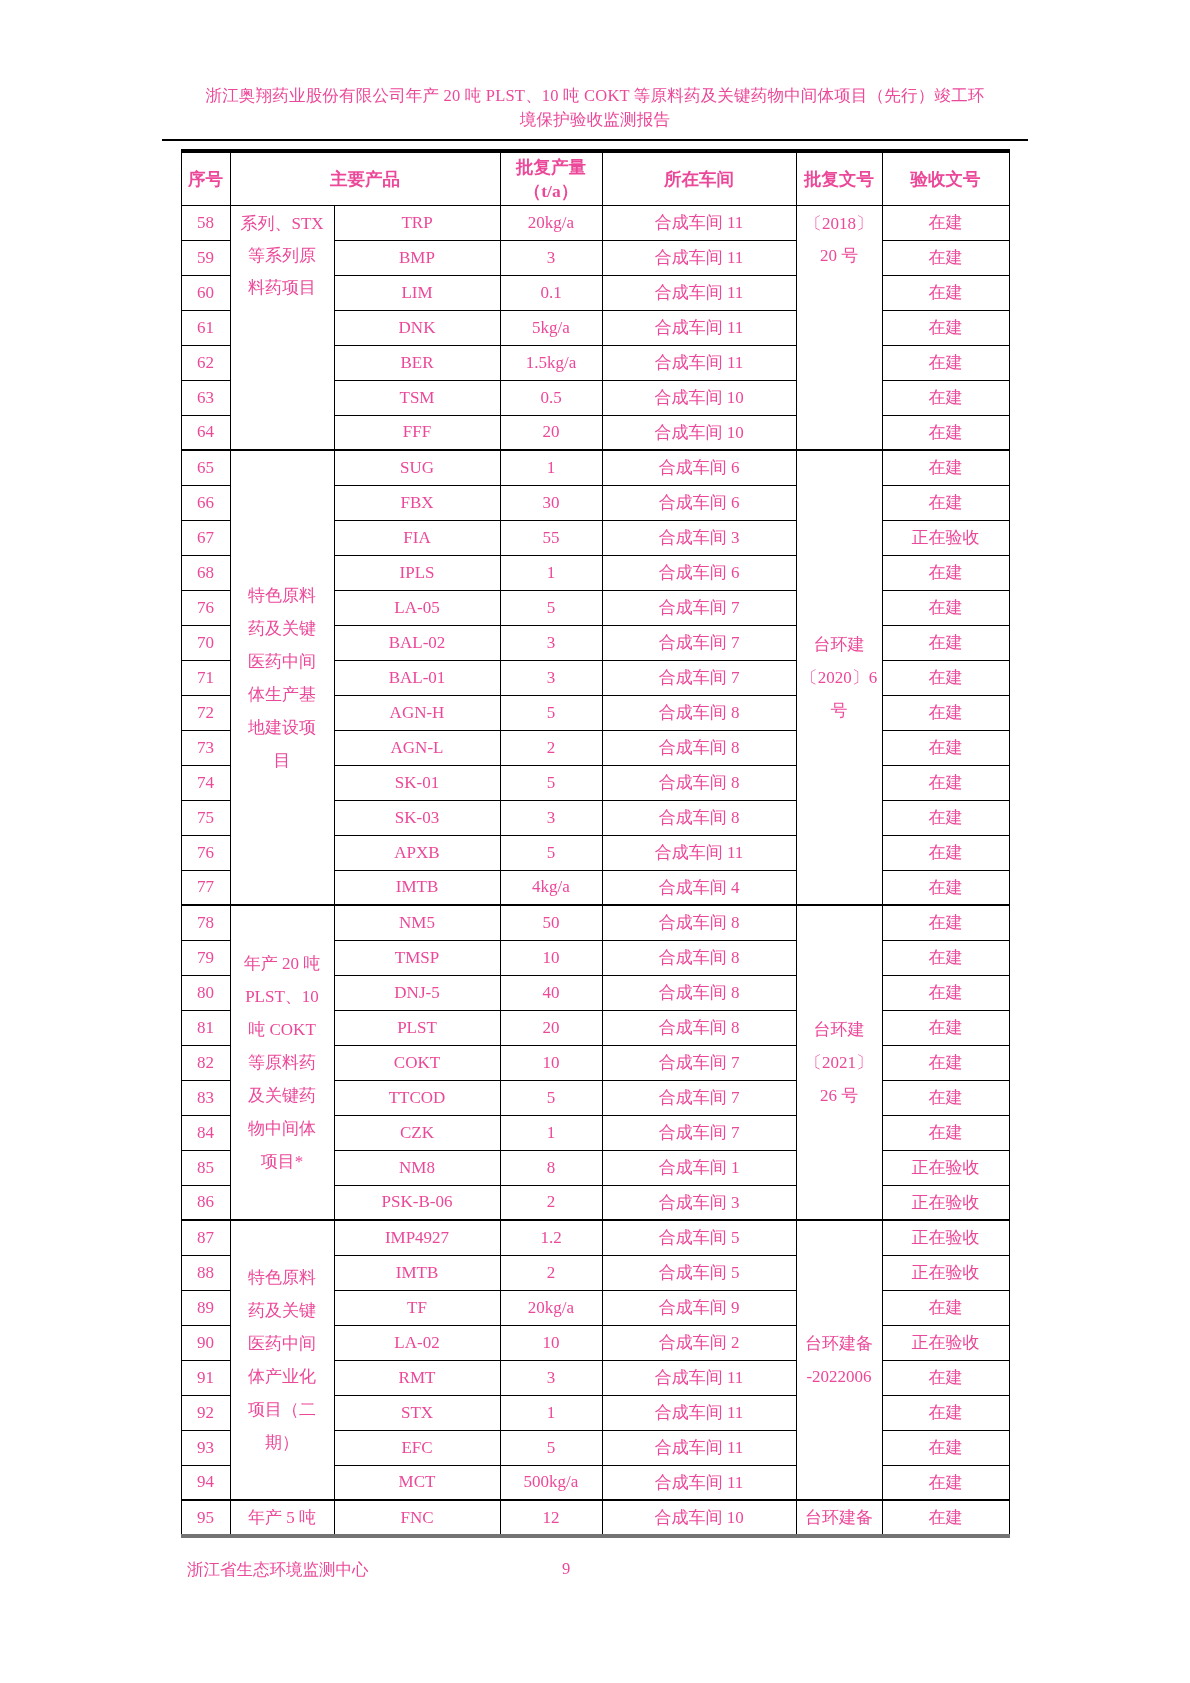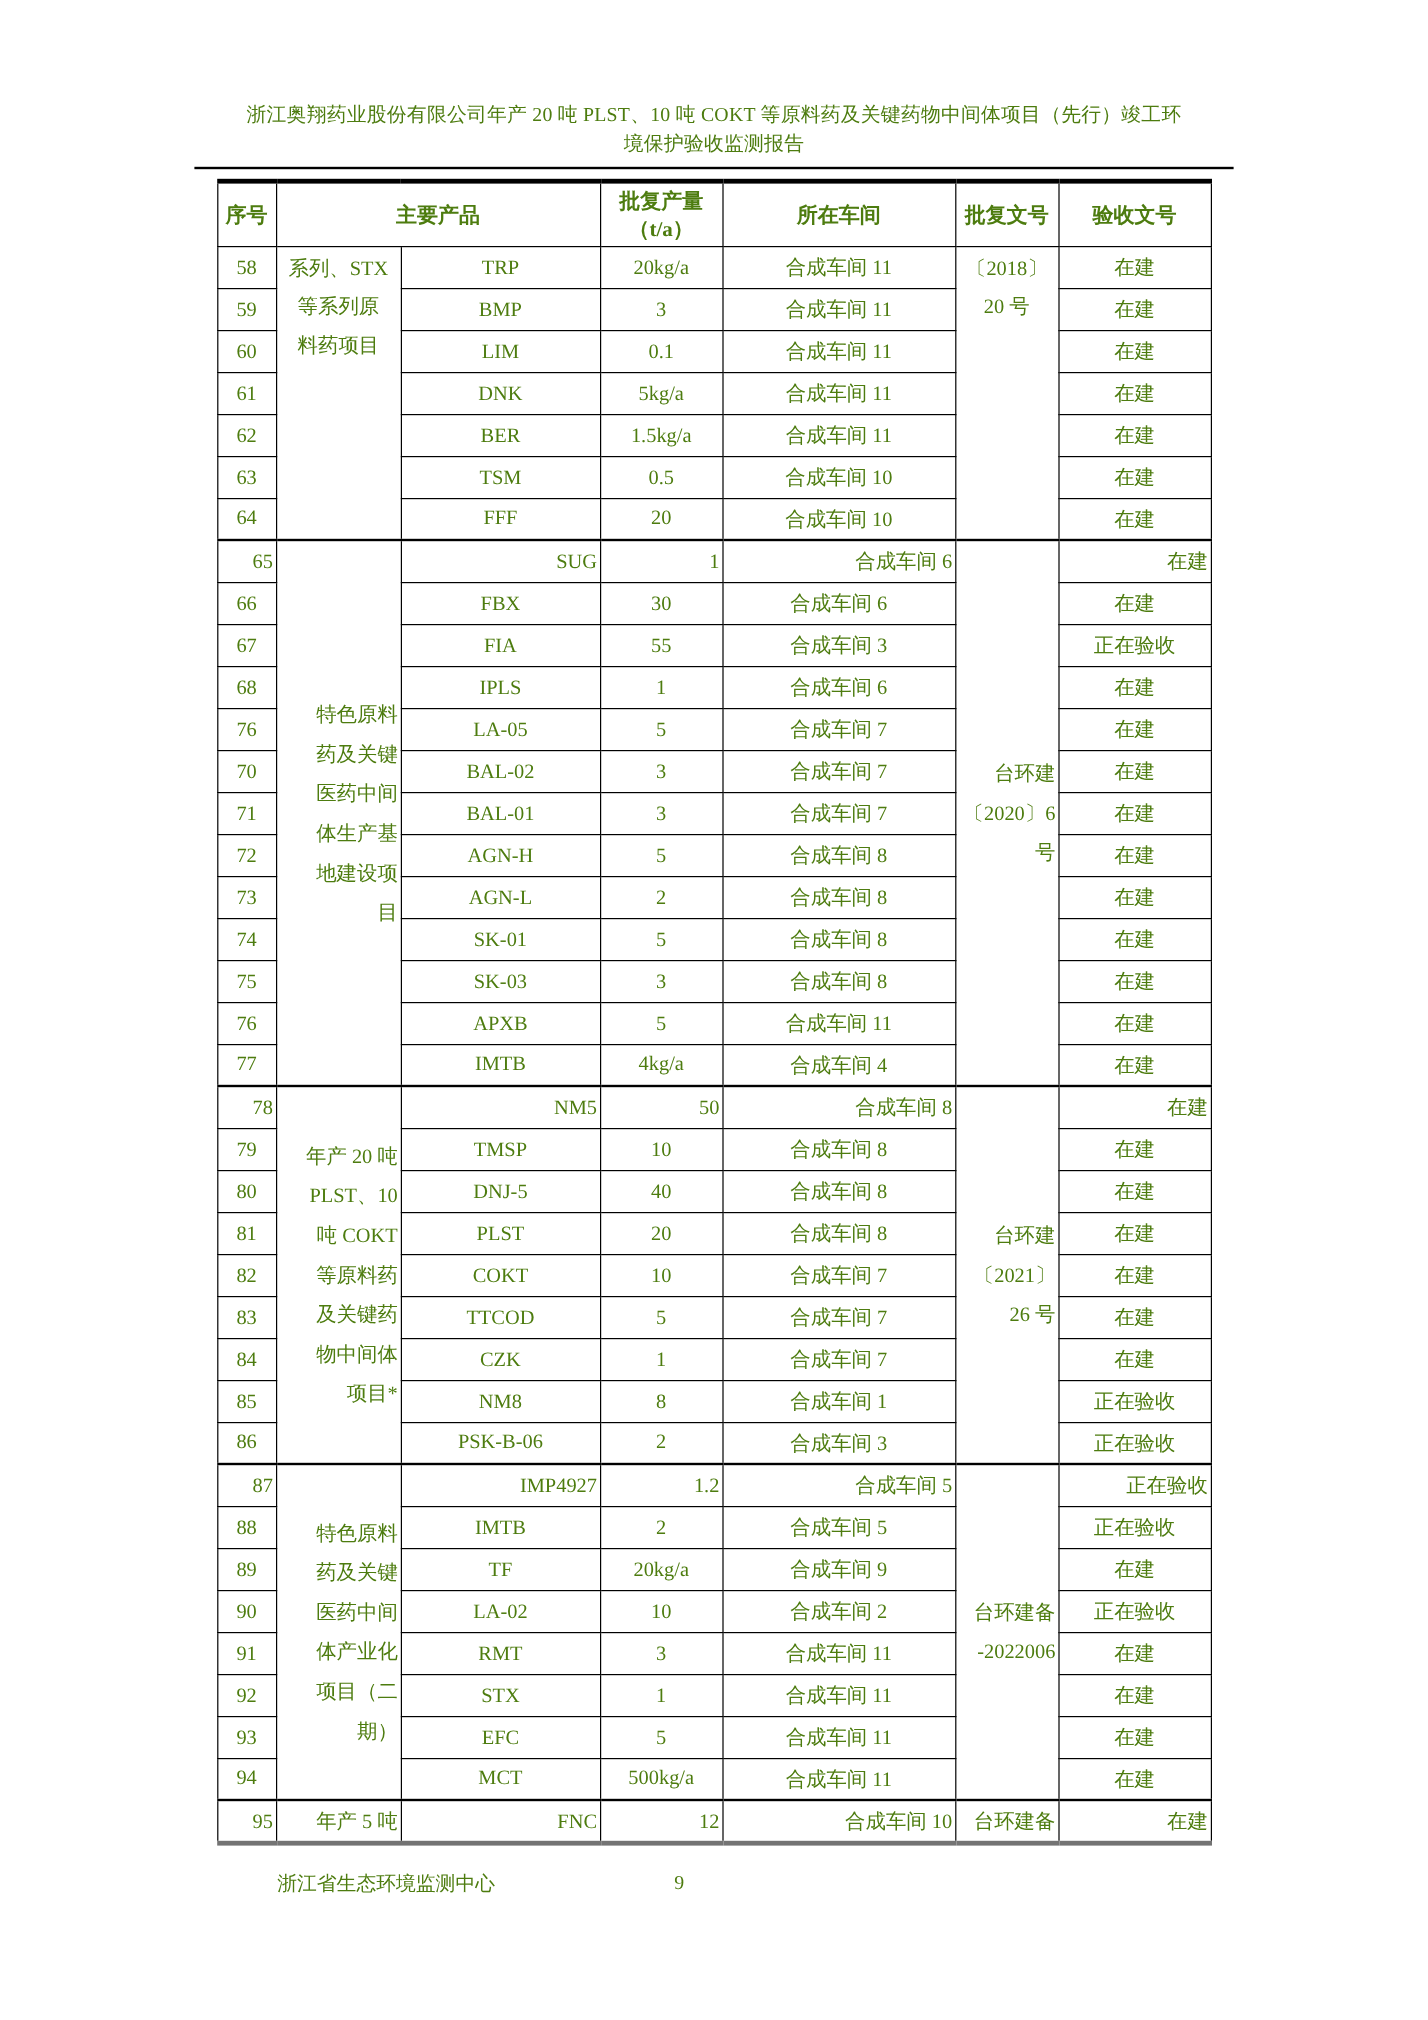"浙江奥翔药业股份有限公司年产 20 吨 PLST、10 吨" .page { color: #4d7c0f -> #ec4899 }
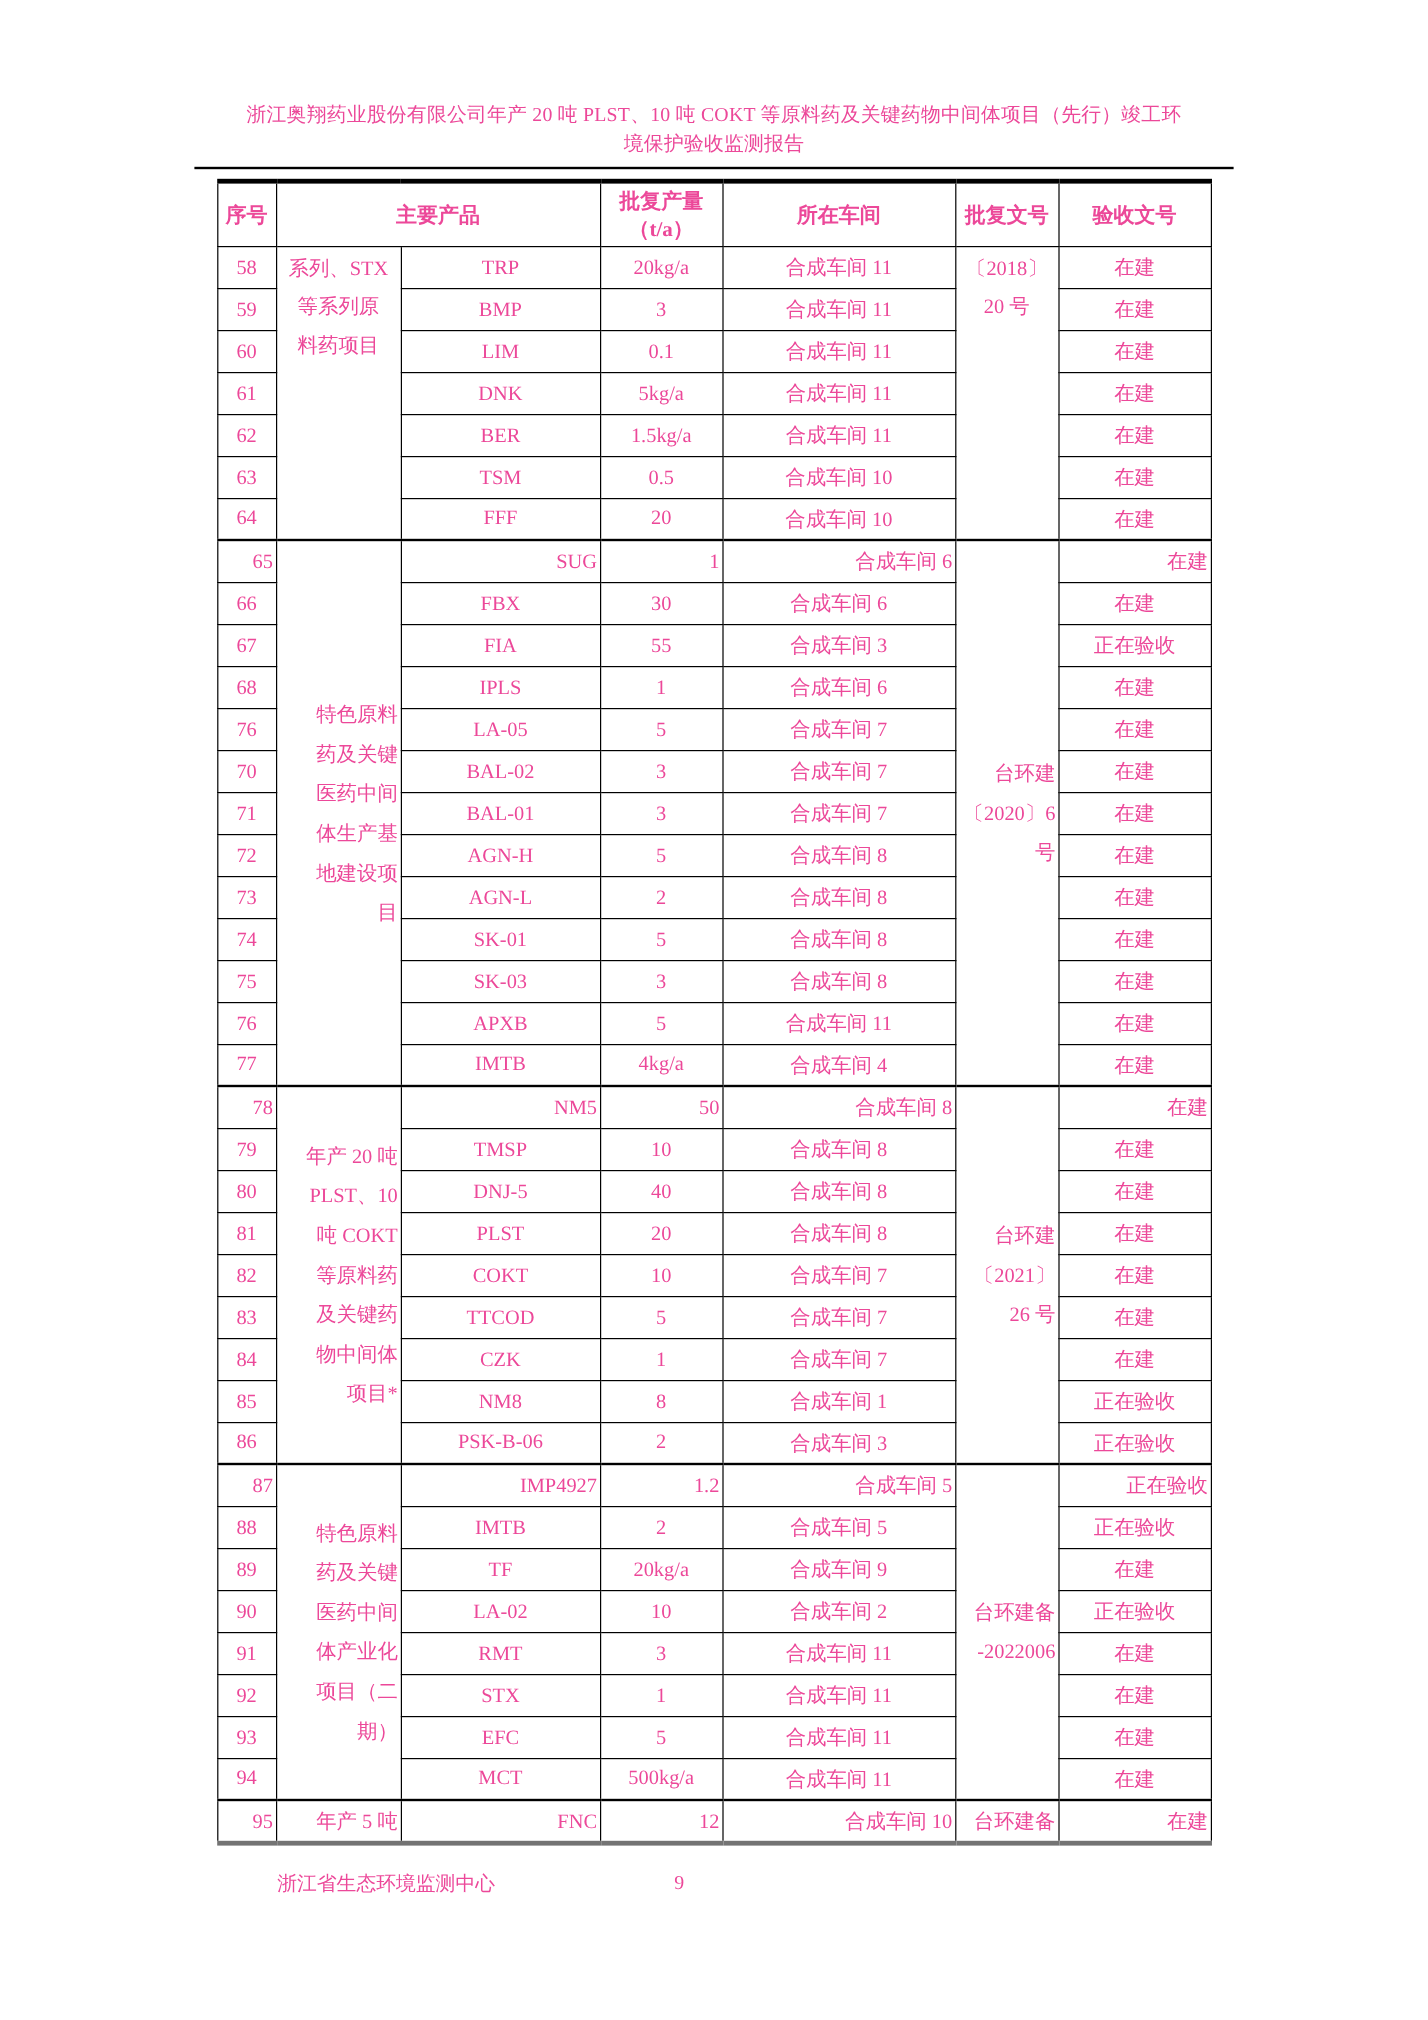"65" .main-table tbody tr.group-start td { text-align: right -> none }
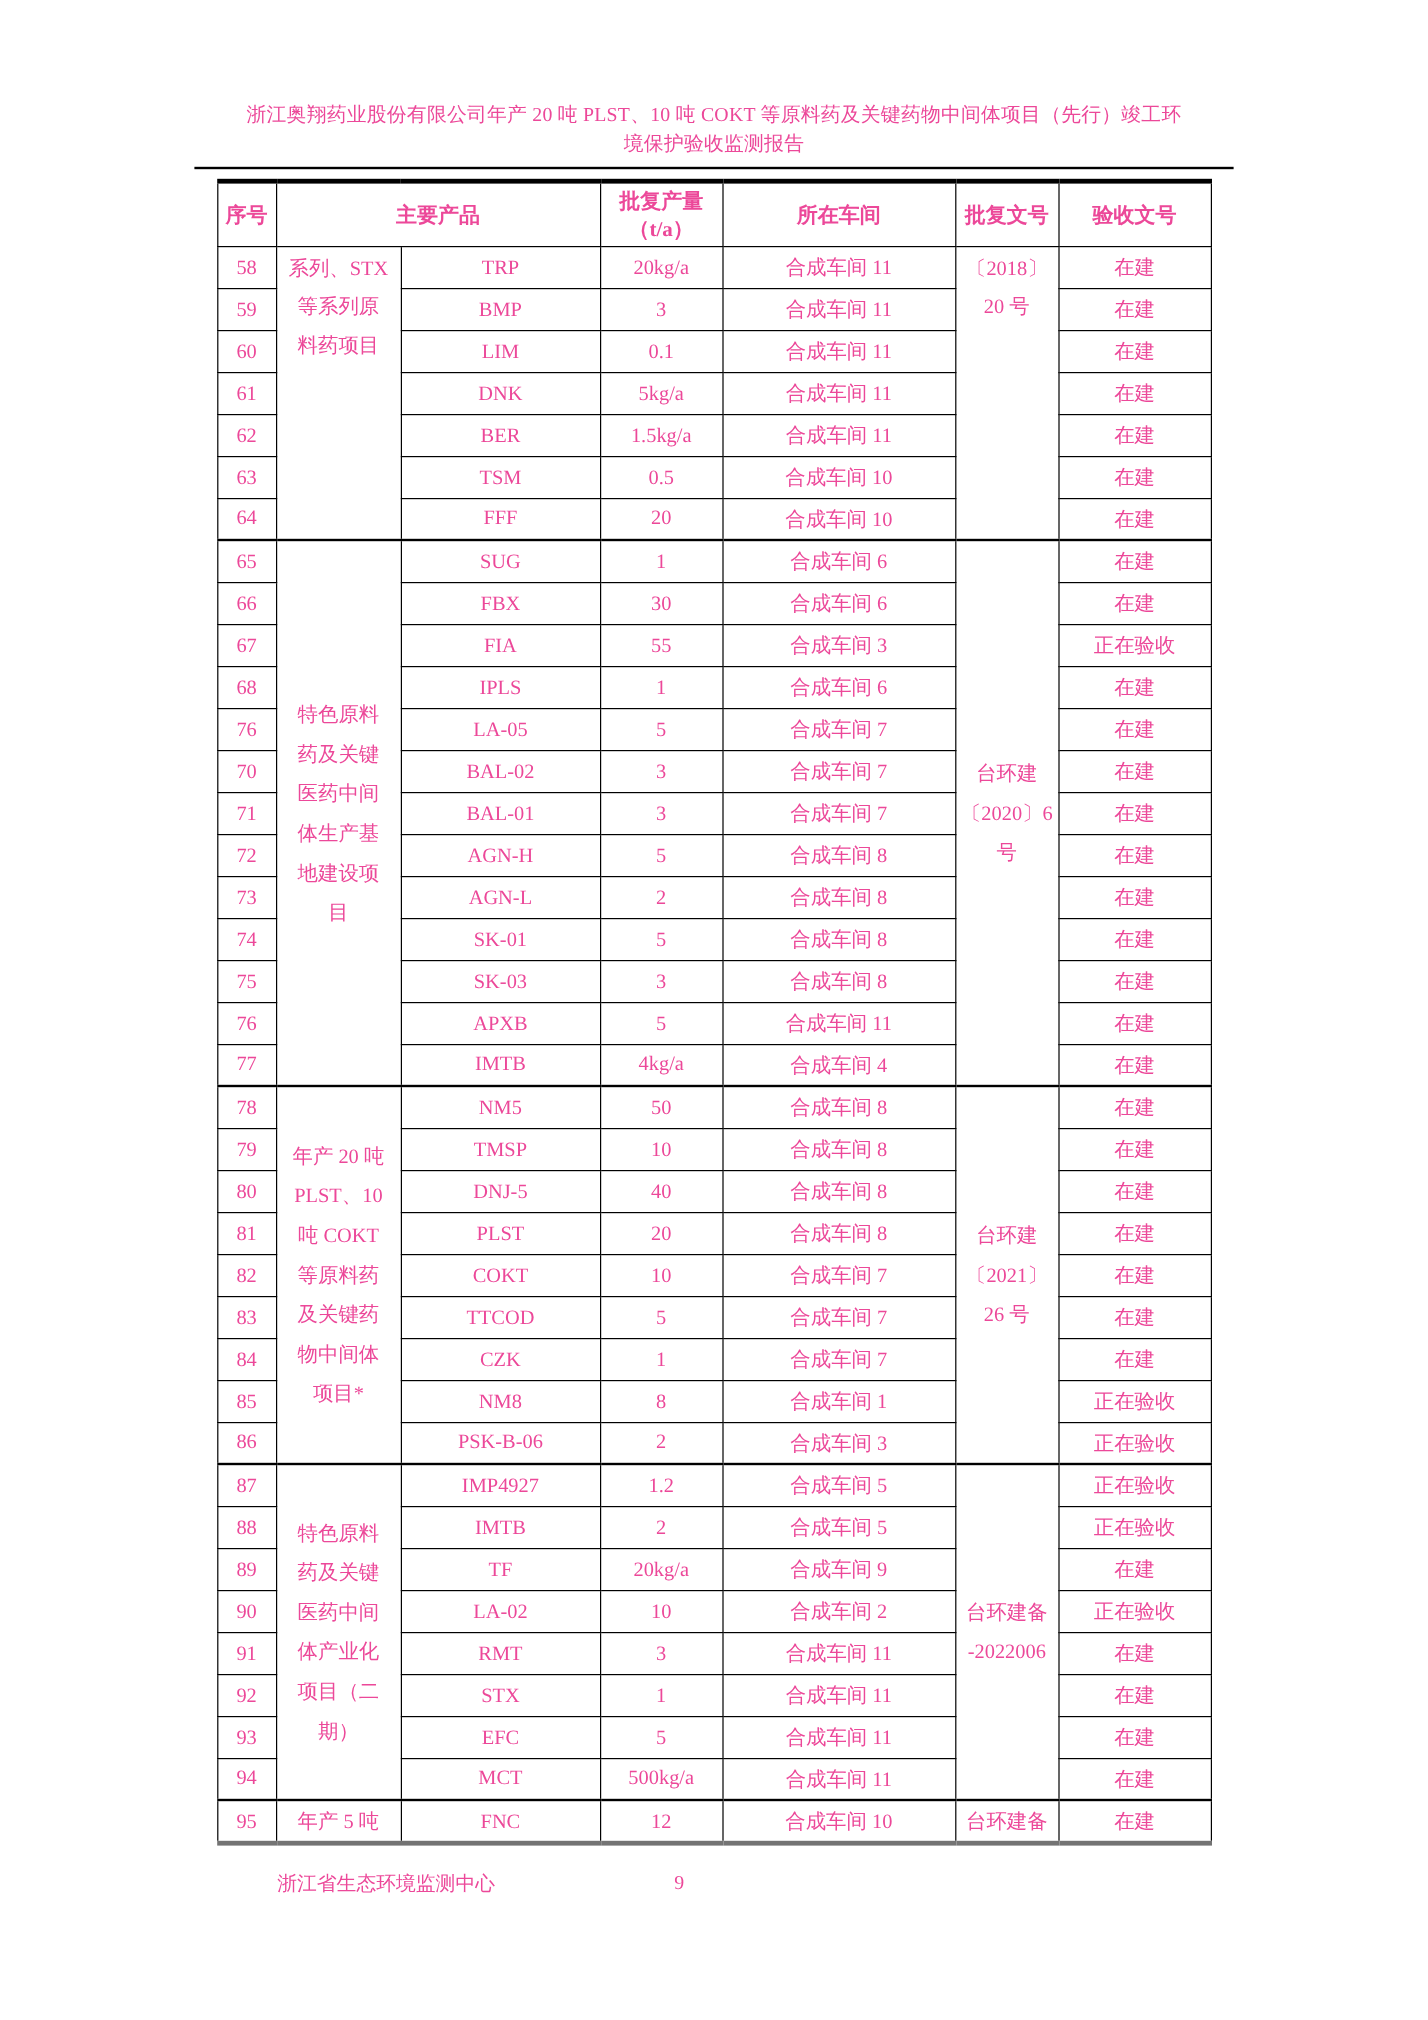"浙江省生态环境监测中心" .footer-org { margin-left: 44px -> none }
